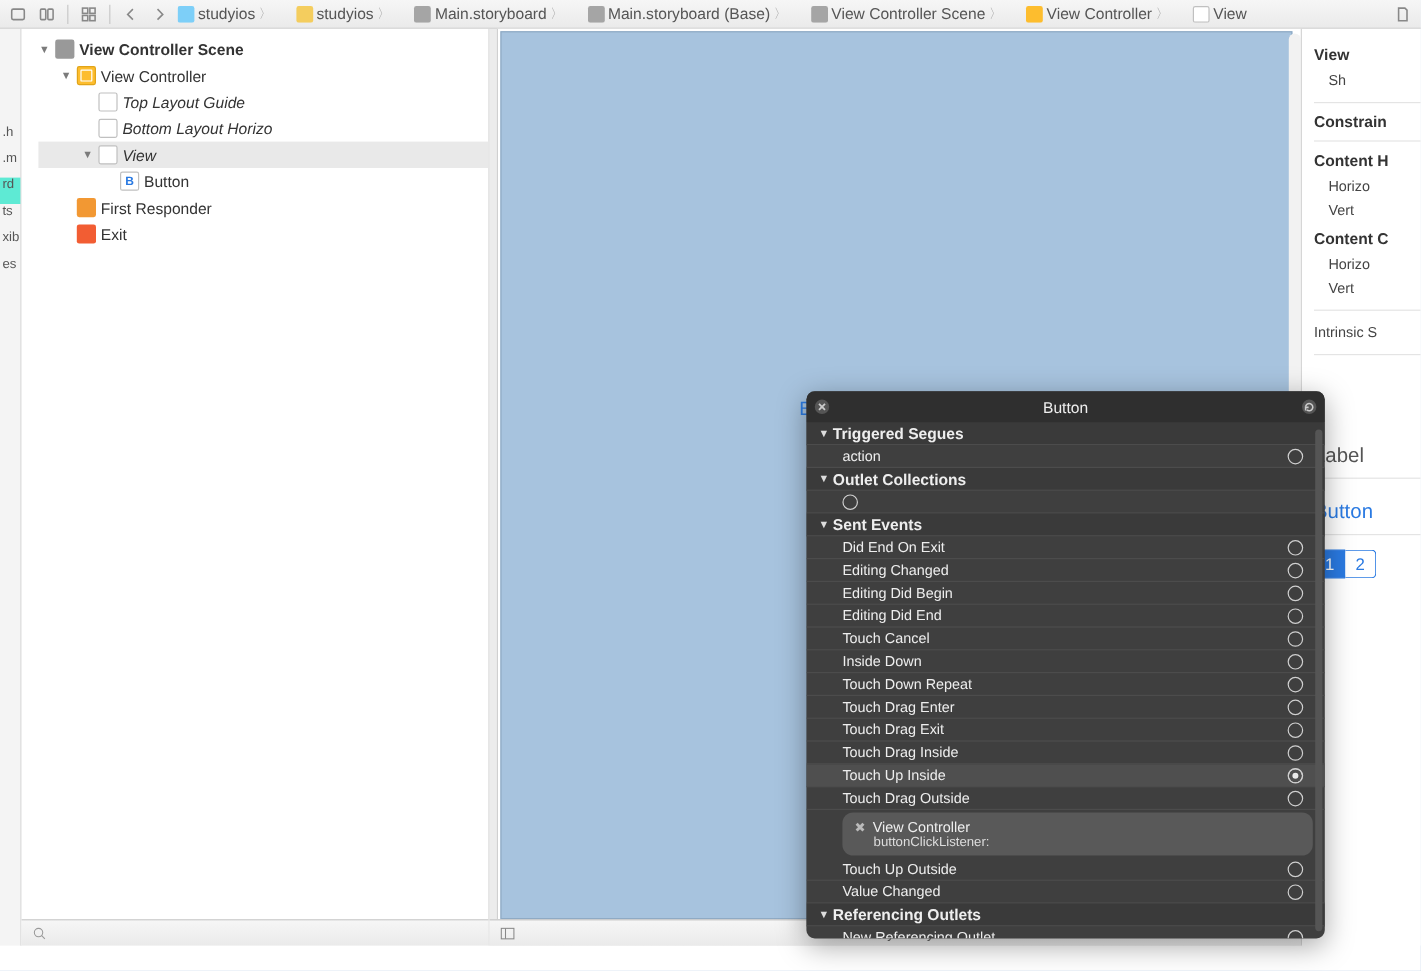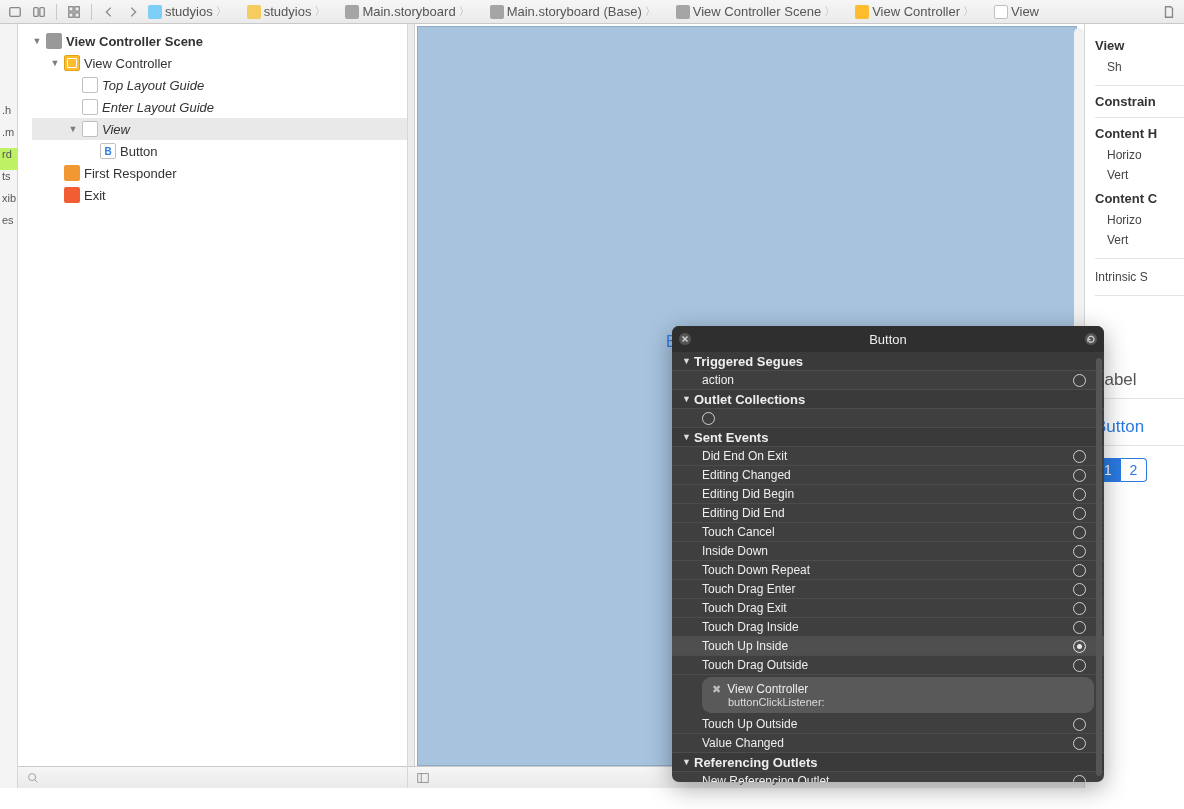"Enter Layout Guide" span.lbl { text: Enter Layout Guide -> Bottom Layout Horizo }
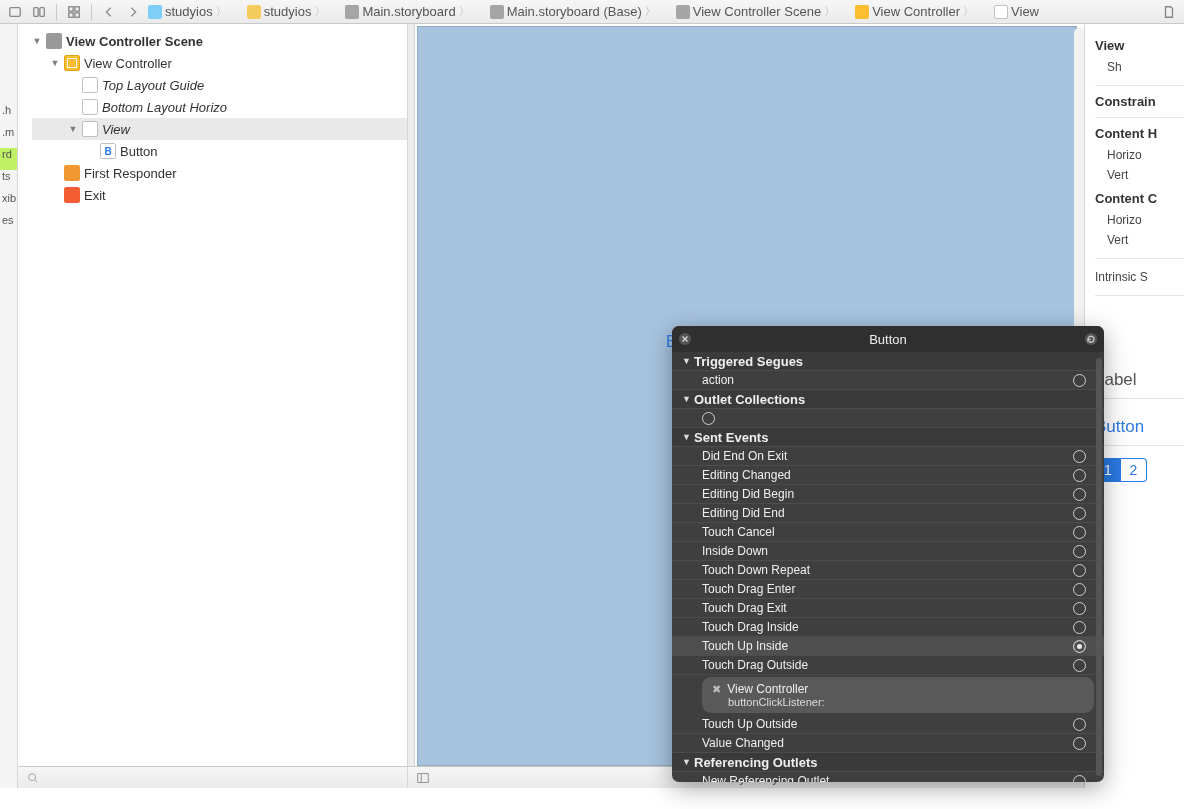"rd" .left-sliver .row.sel { background: #bef264 -> #5eead4 }
